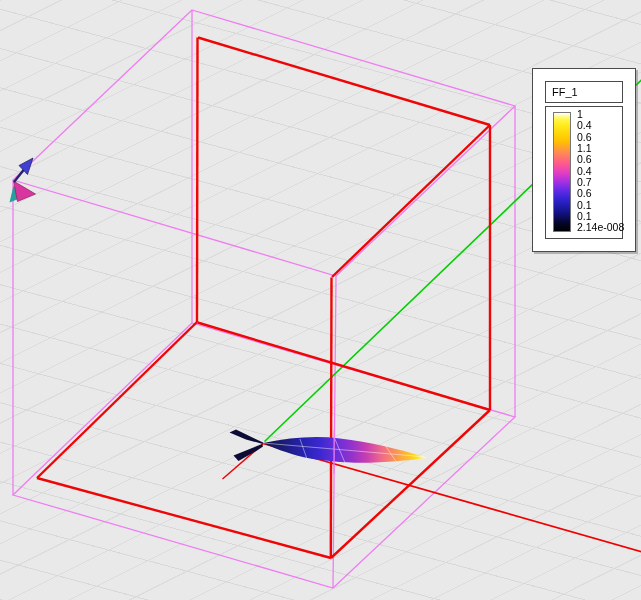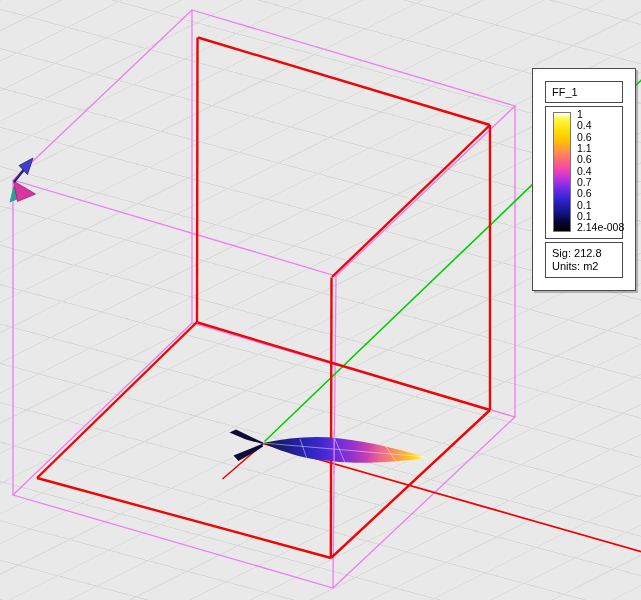"Sig: 212.8" div.lg-box { html: <div> <div>Sig: 212.8</div> <div>Units: m2</div> </div> -> none }
